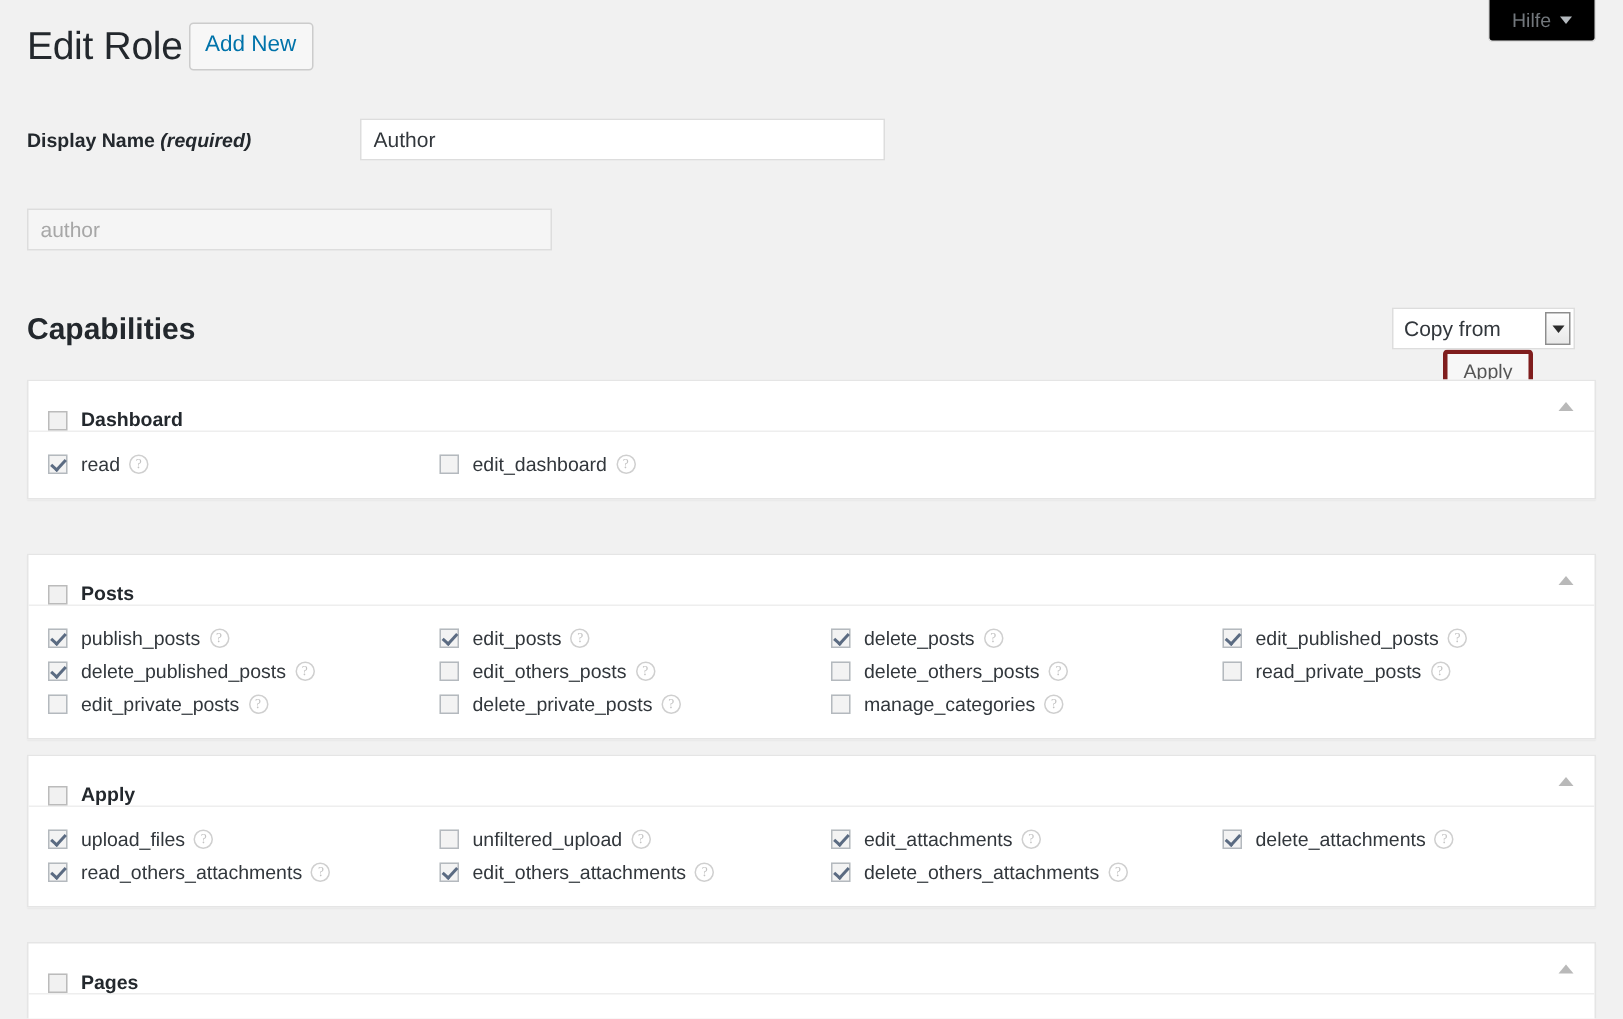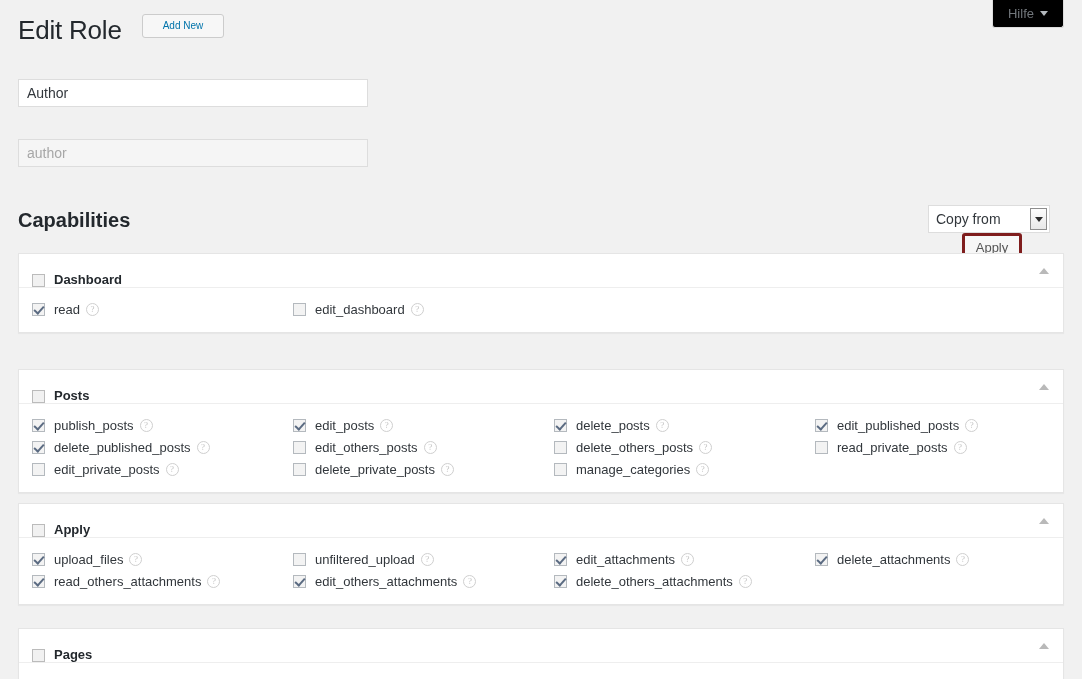"Edit Role" .title-row { align-items: flex-start -> center; gap: 20px -> 4px }
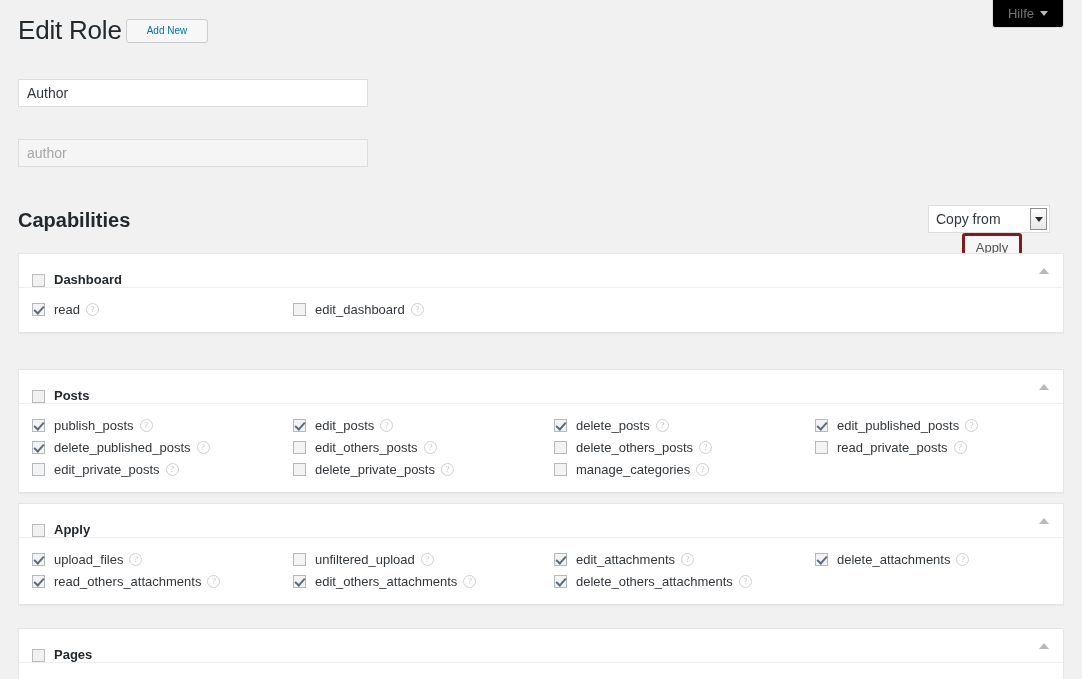"Add New" .add-new-btn { font-size: 10px -> 15px; padding: 3px 20px 4px -> 3px 10px 4px }
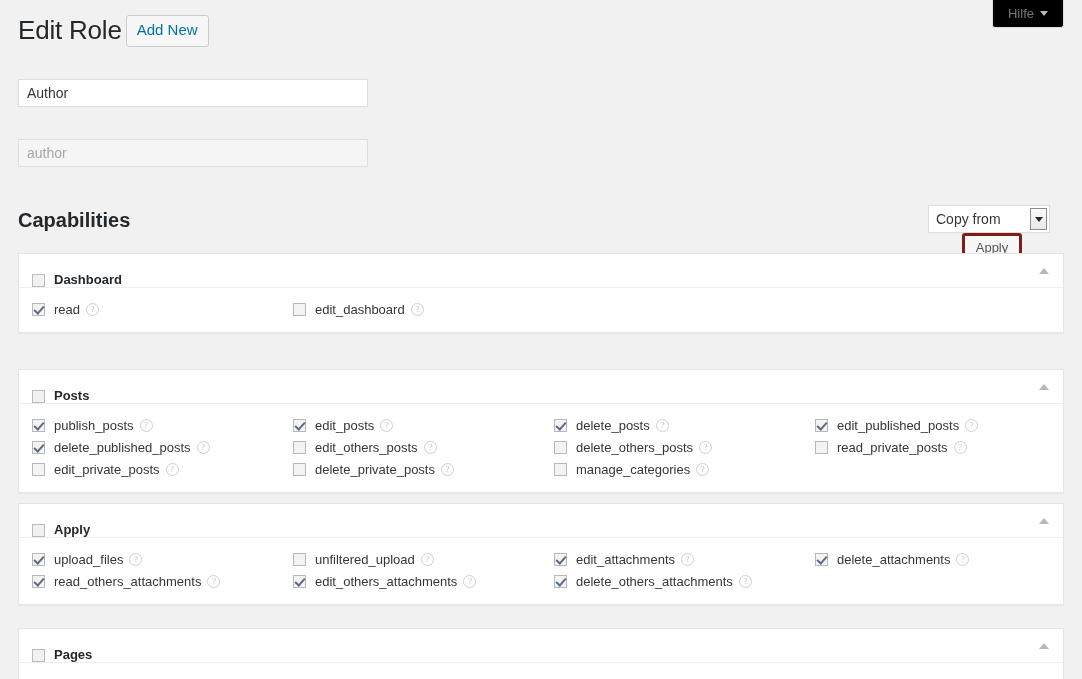"Display Name (required)" div.form-label { html: none -> <div> <span>Display Name</span> <em>(required)</em> </div> }
